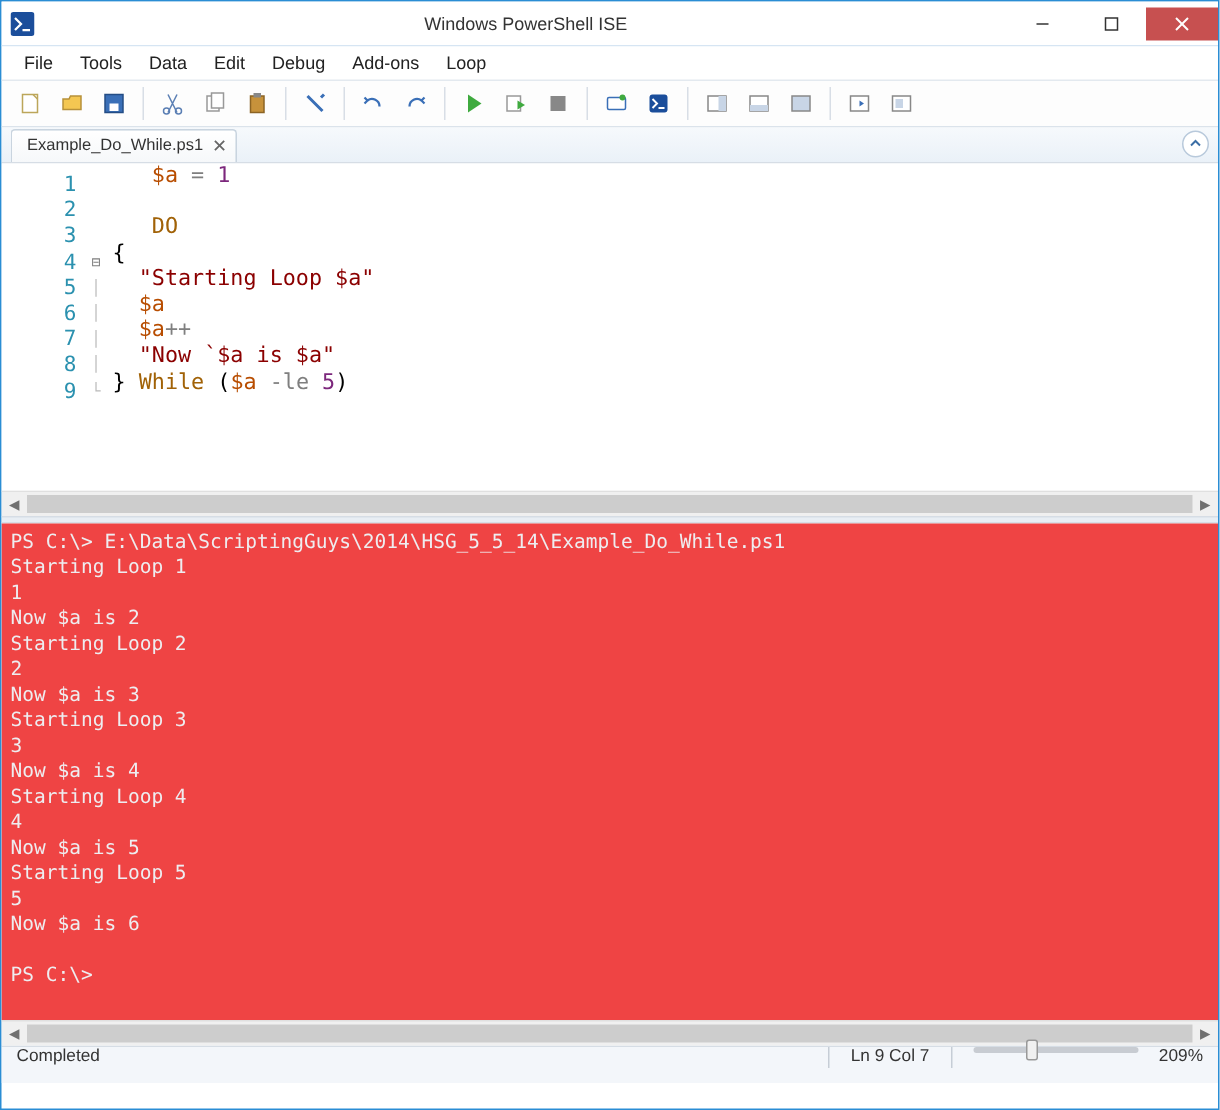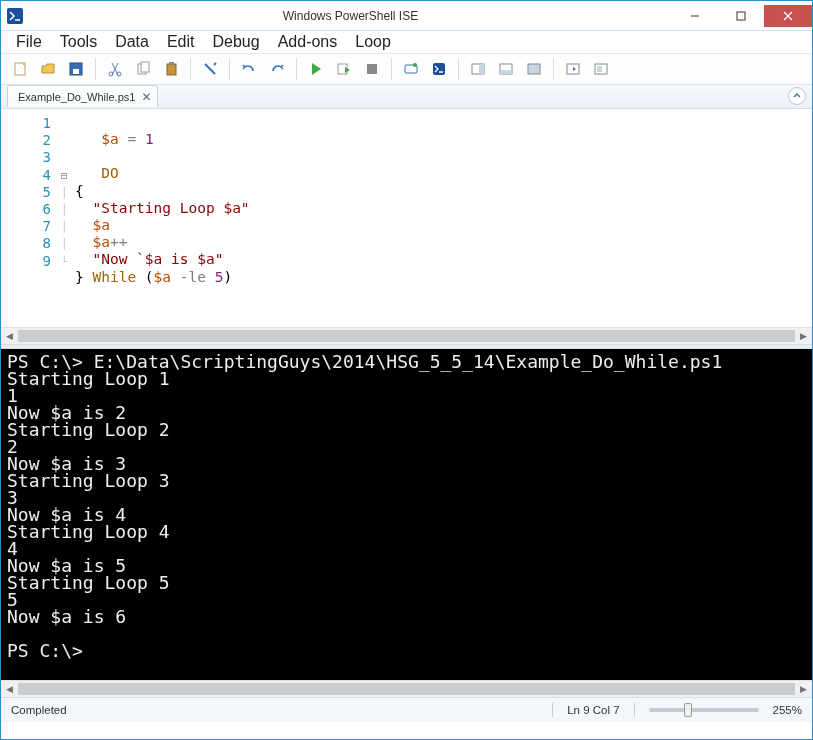"File" .menubar span { font-size: 16px -> 12px }
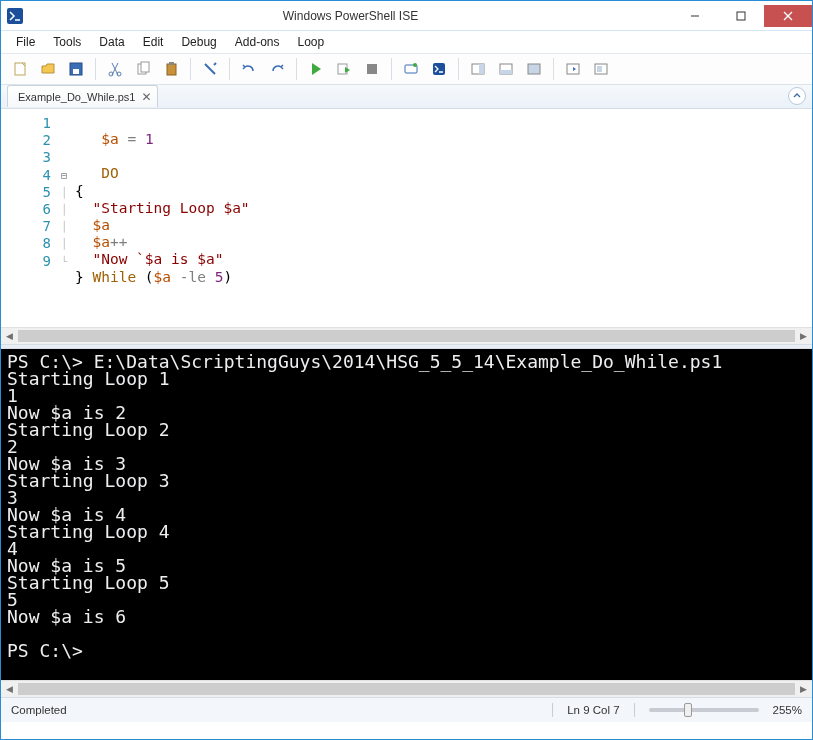"Example_Do_While.ps1" .tabbar { align-items: flex-start -> center }
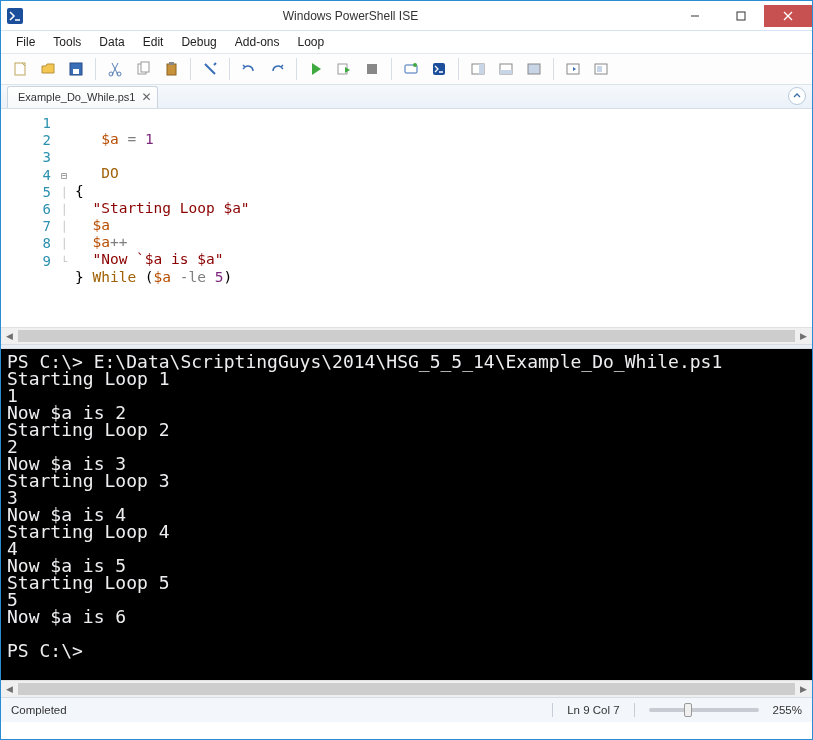"$a = 1" .code { padding-top: 22px -> 0 }
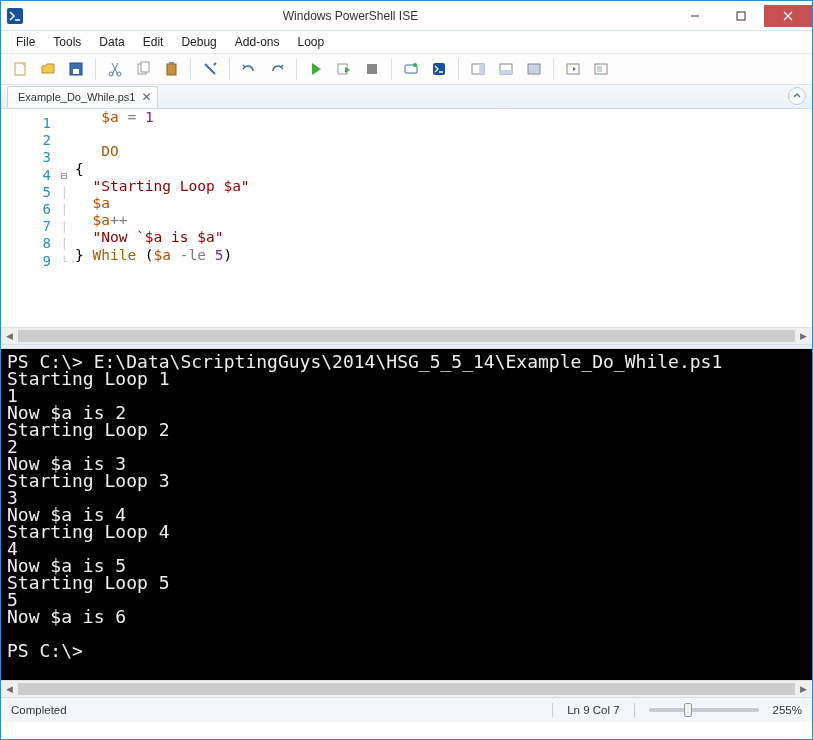"PS C:\>" .console { background: #000000 -> #ef4444; font-size: 18px -> 13px }
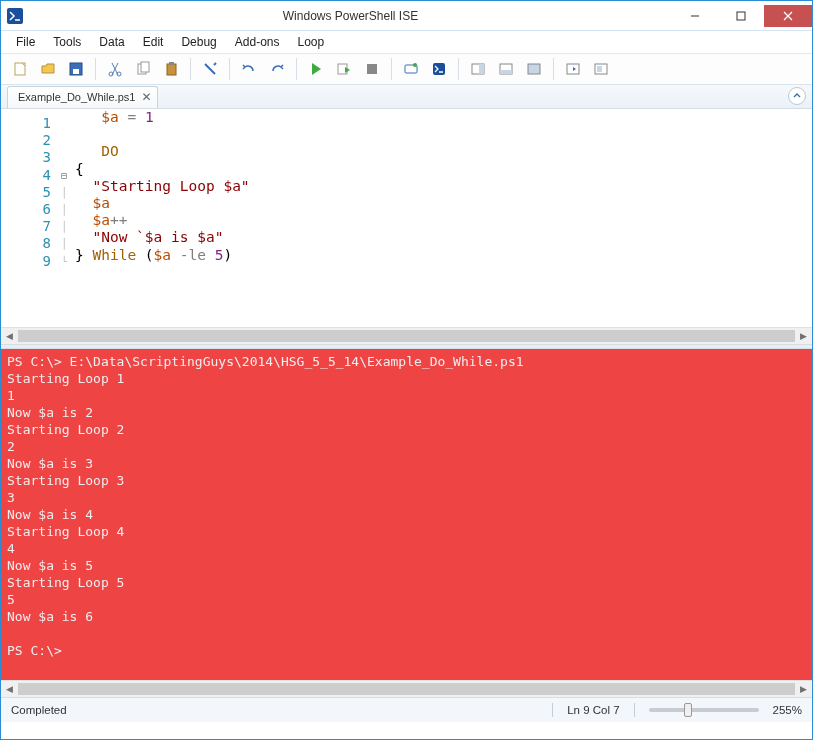"Completed" .statusbar { align-items: center -> flex-start }
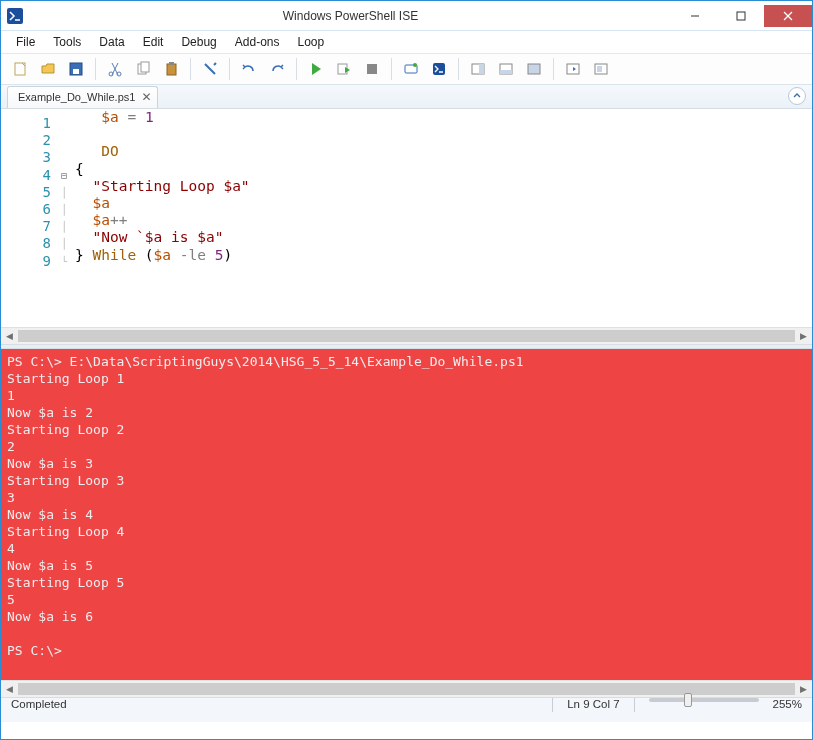"255%" span { text: 255% -> 209% }
